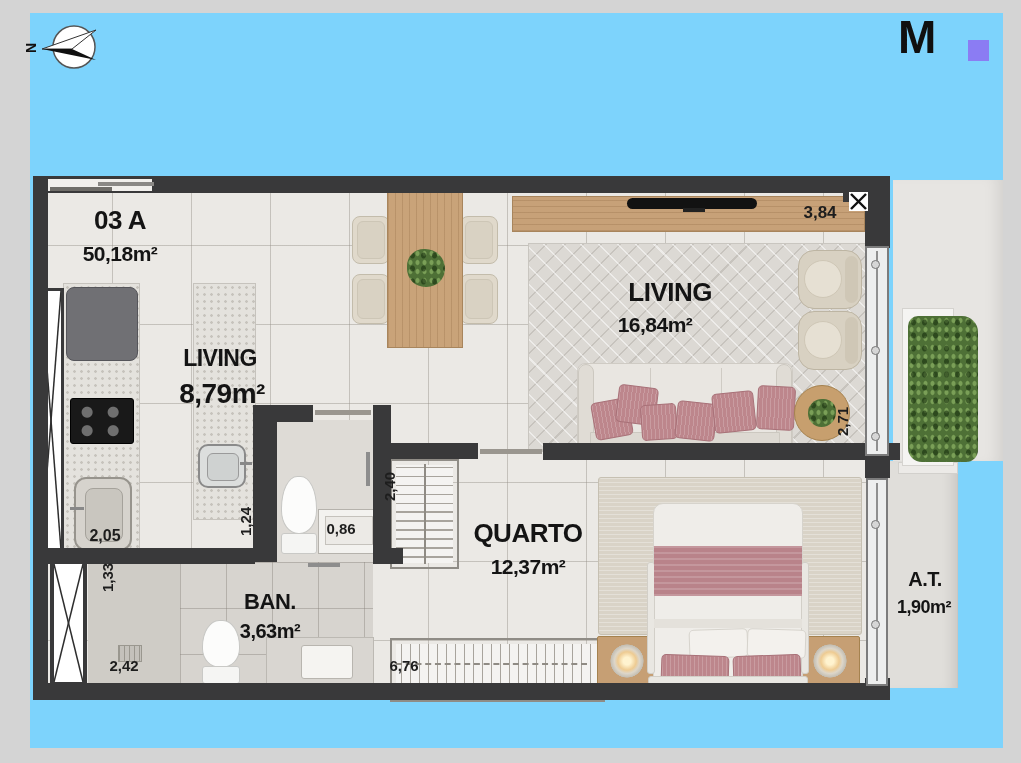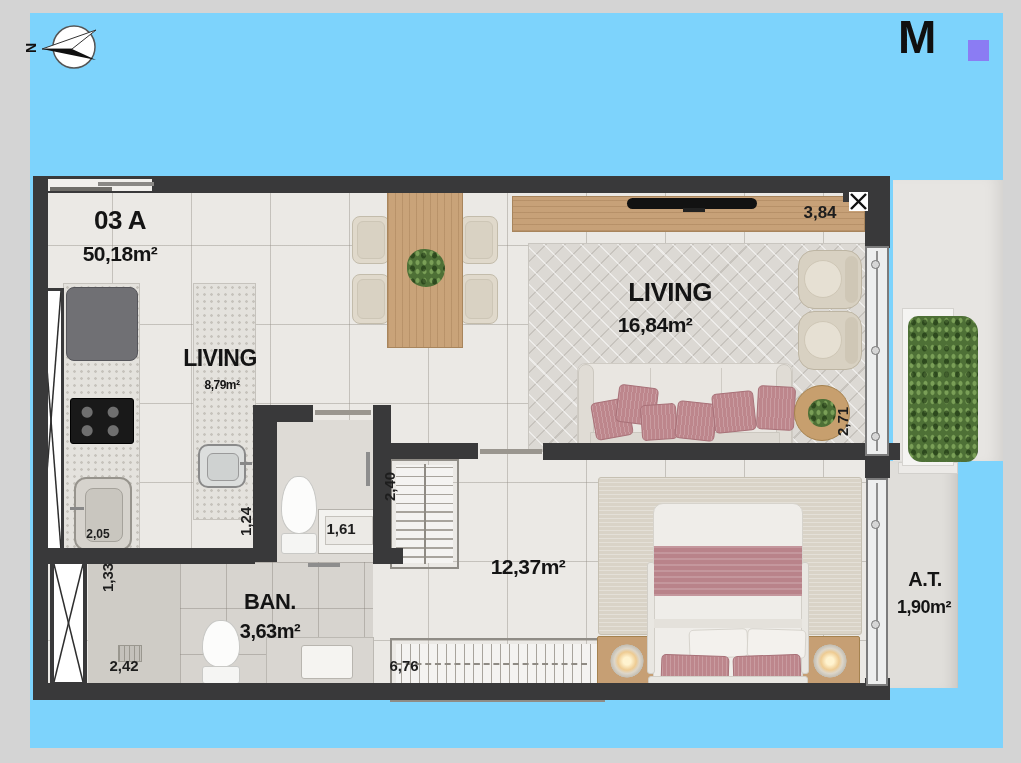"8,79m²" div.rlabel { font-size: 12px -> 28px }
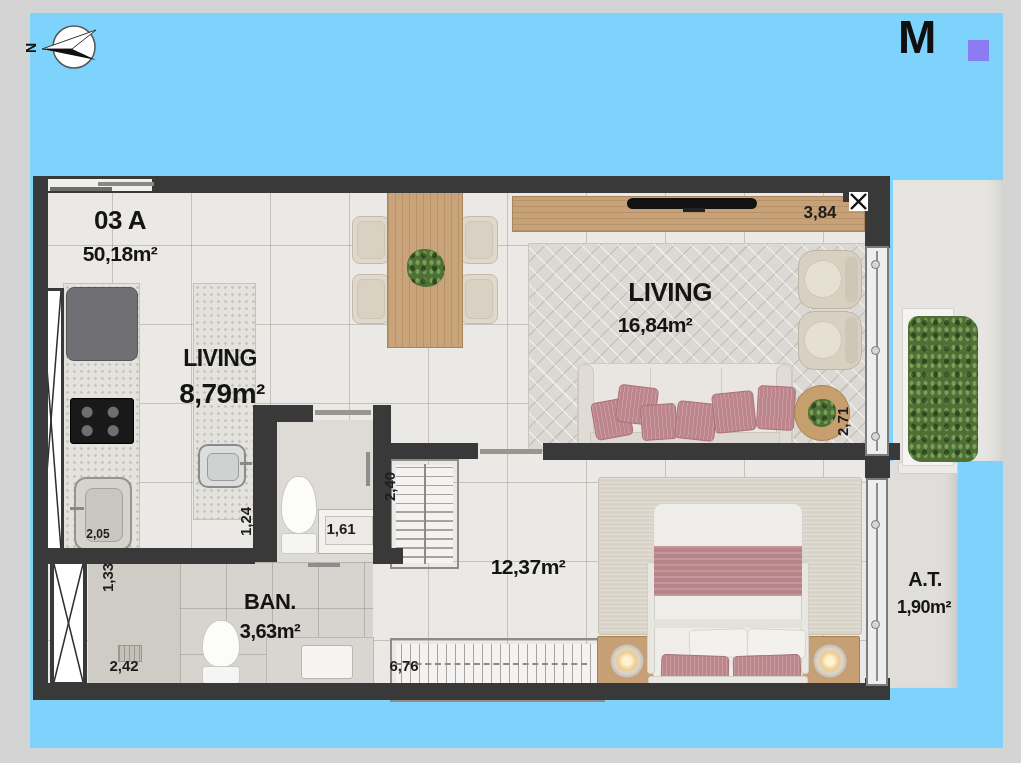"2,05" div.dim { font-size: 12px -> 16px; left: 43px -> 50px }
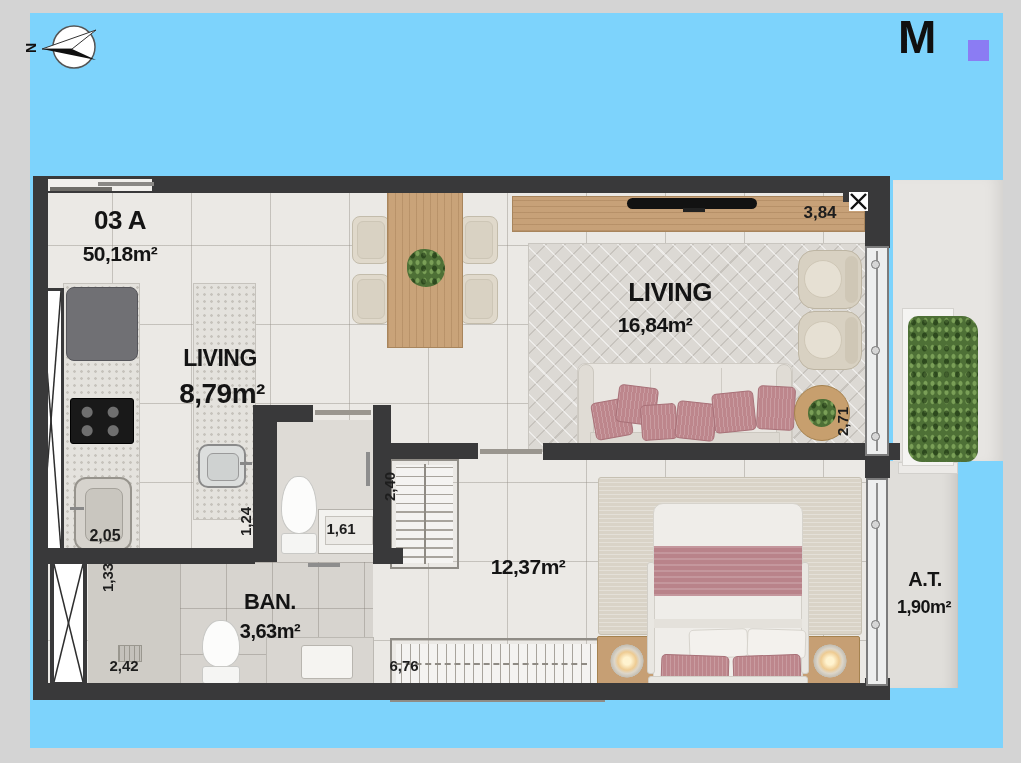"1,61" div.dim { text: 1,61 -> 0,86 }
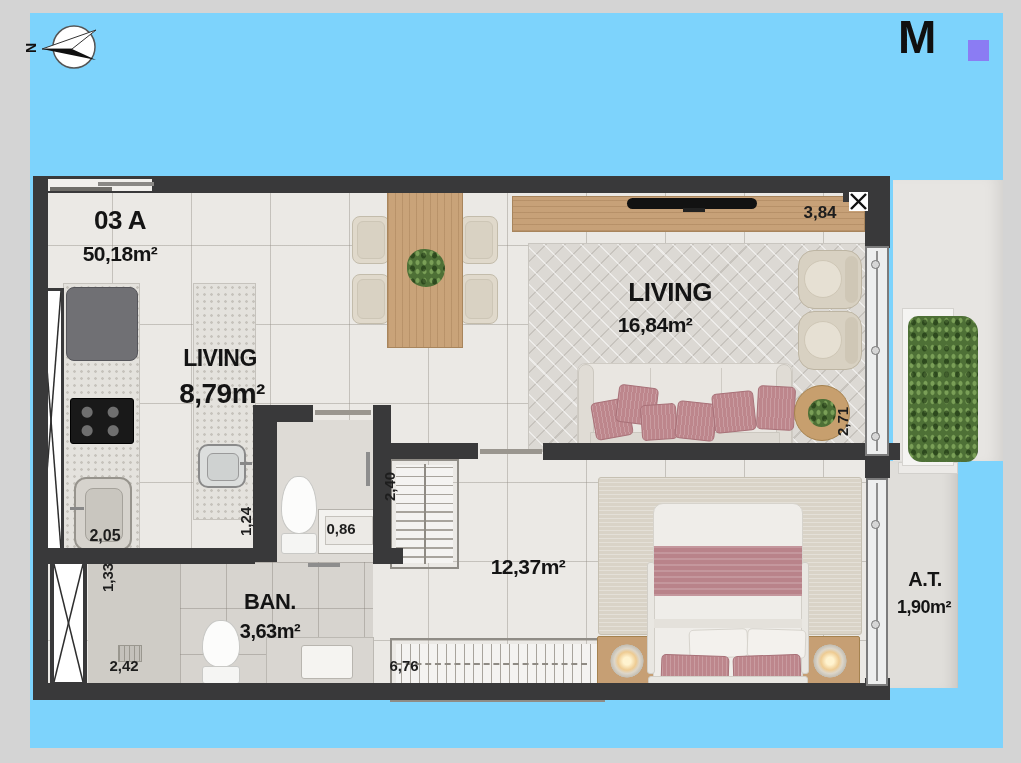"QUARTO" div.rlabel { html: none -> <div>QUARTO</div> }
